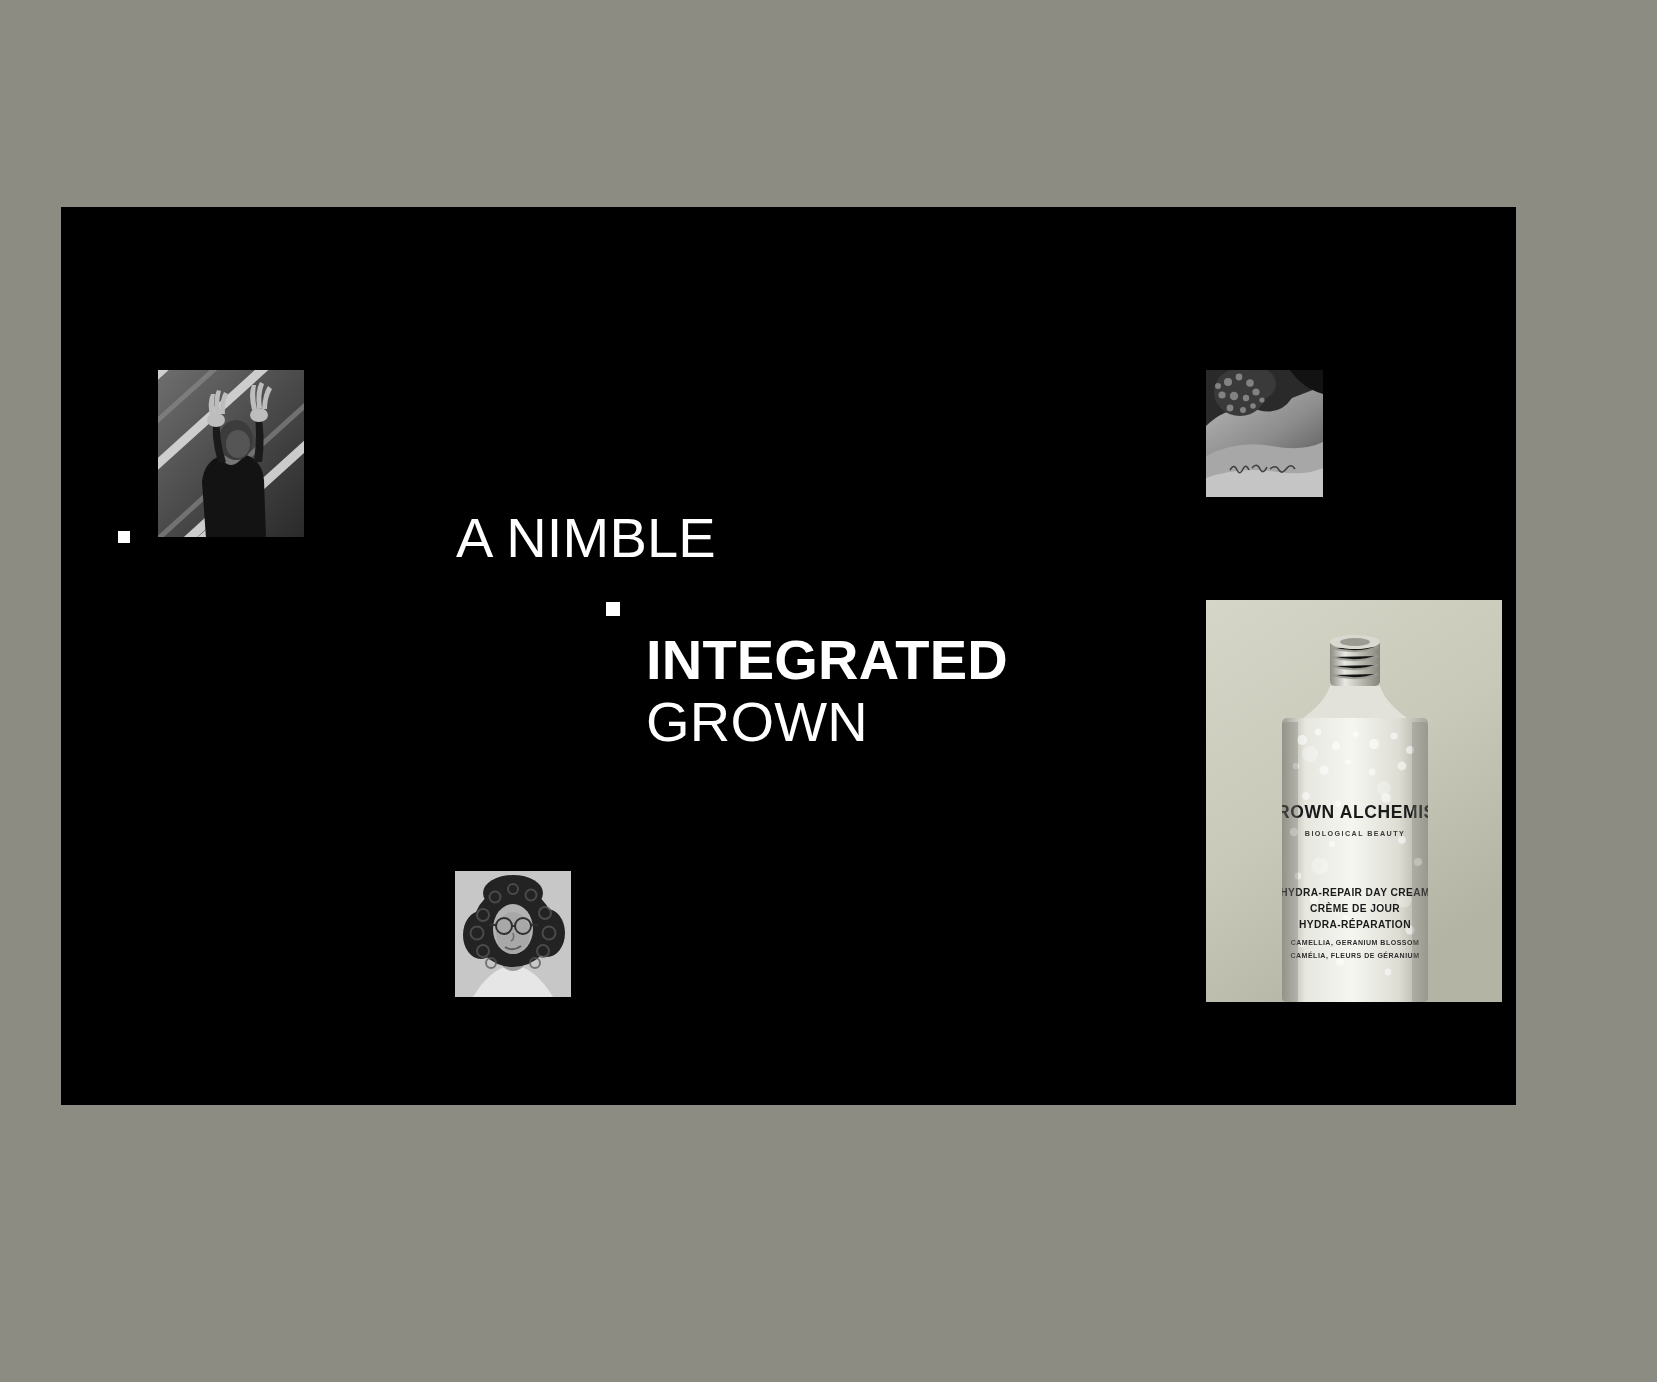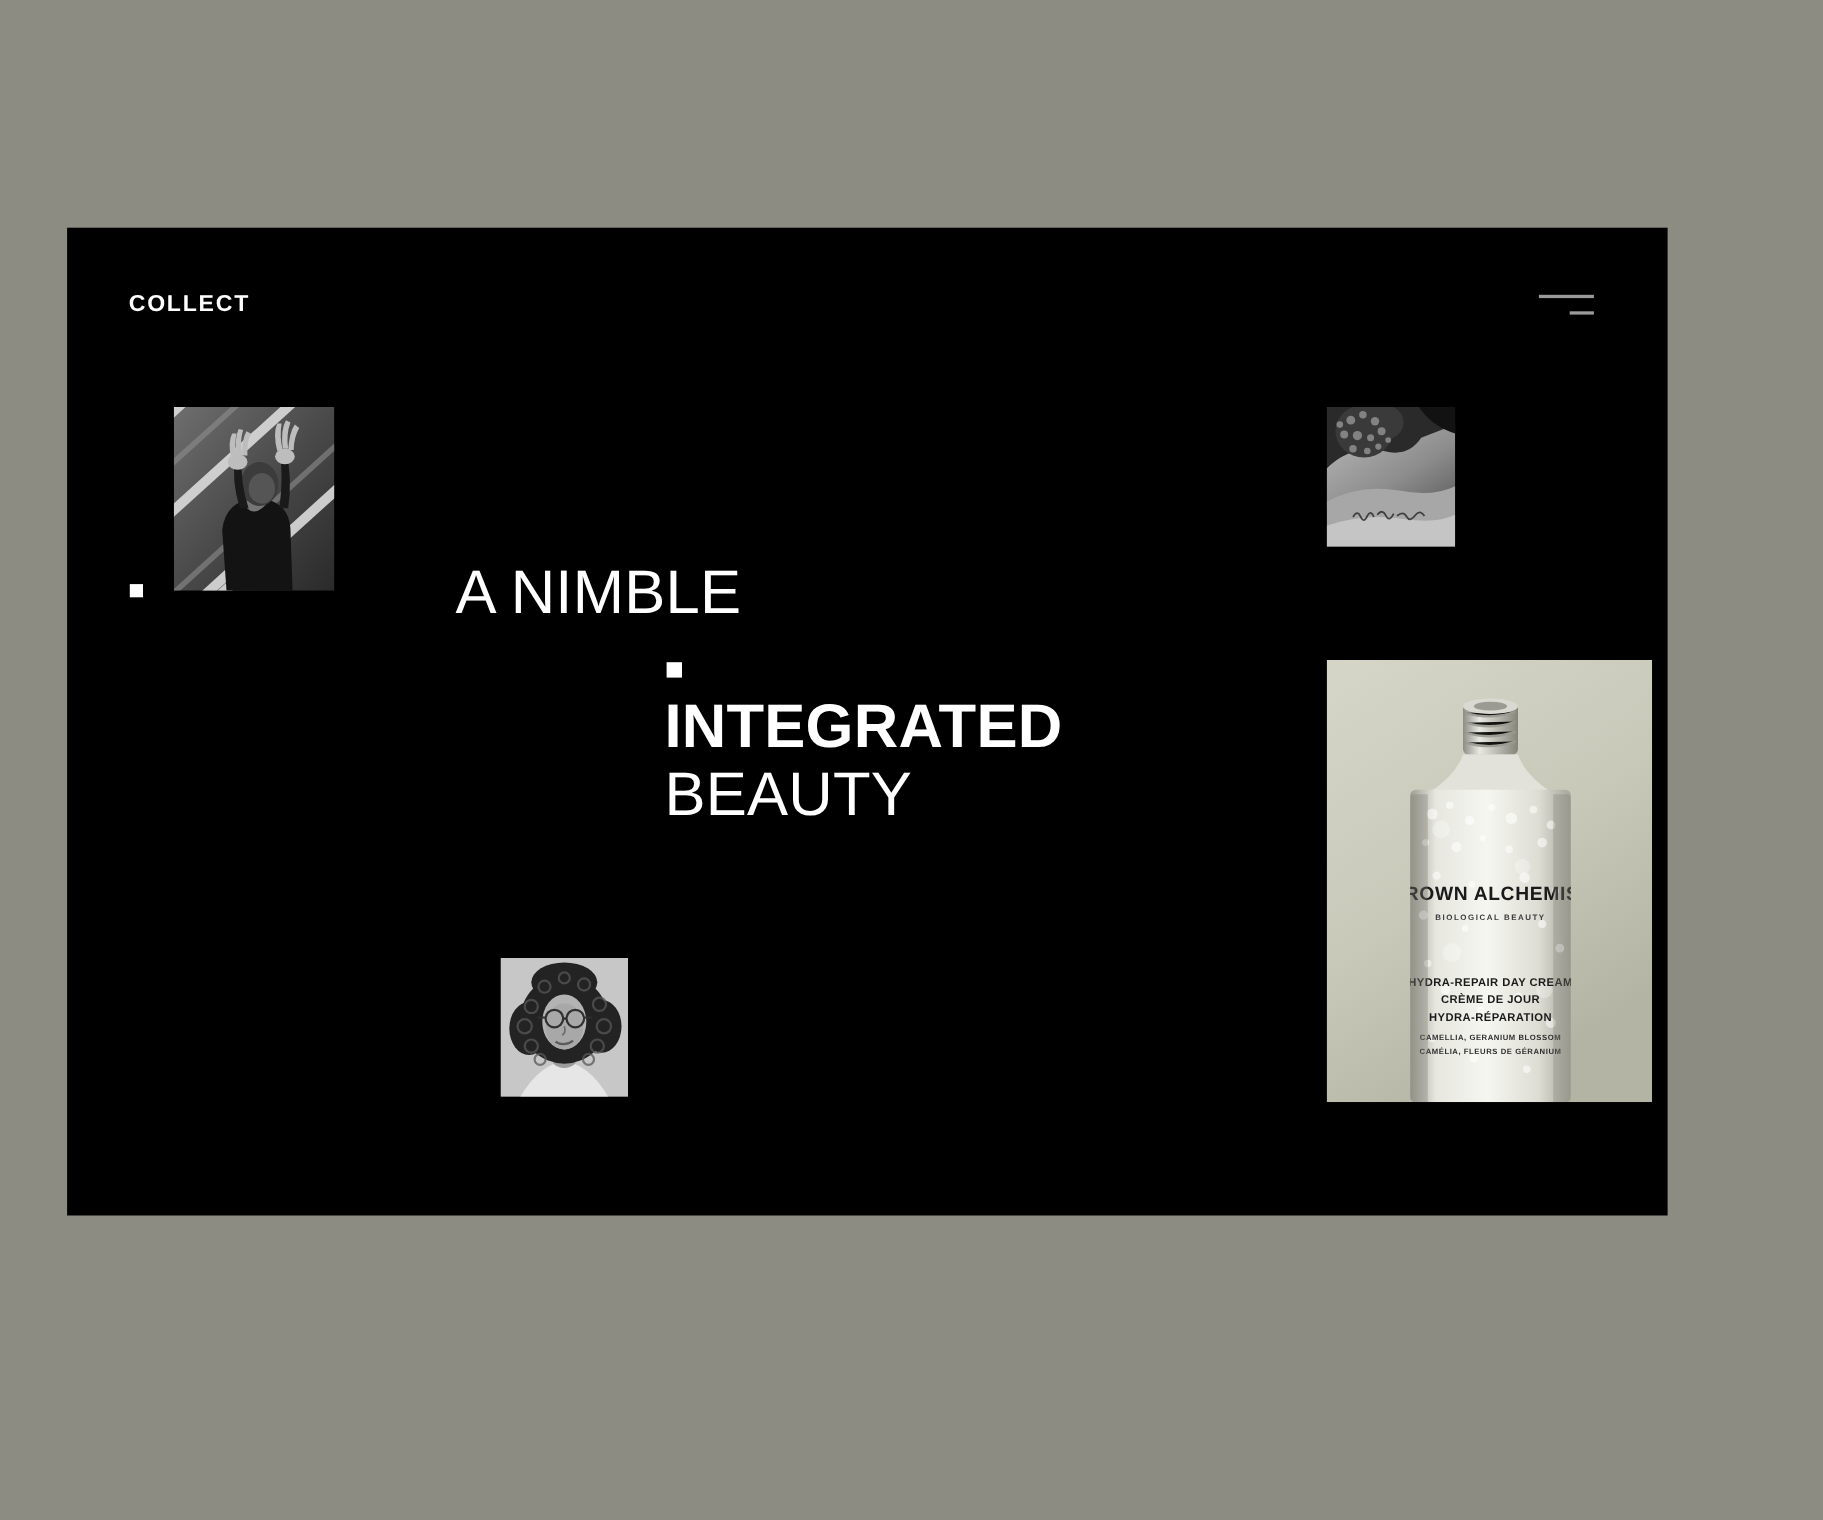"COLLECT" header { html: <header> <div>COLLECT</div> <button> <span></span> <span></span> </button> </header> -> none }
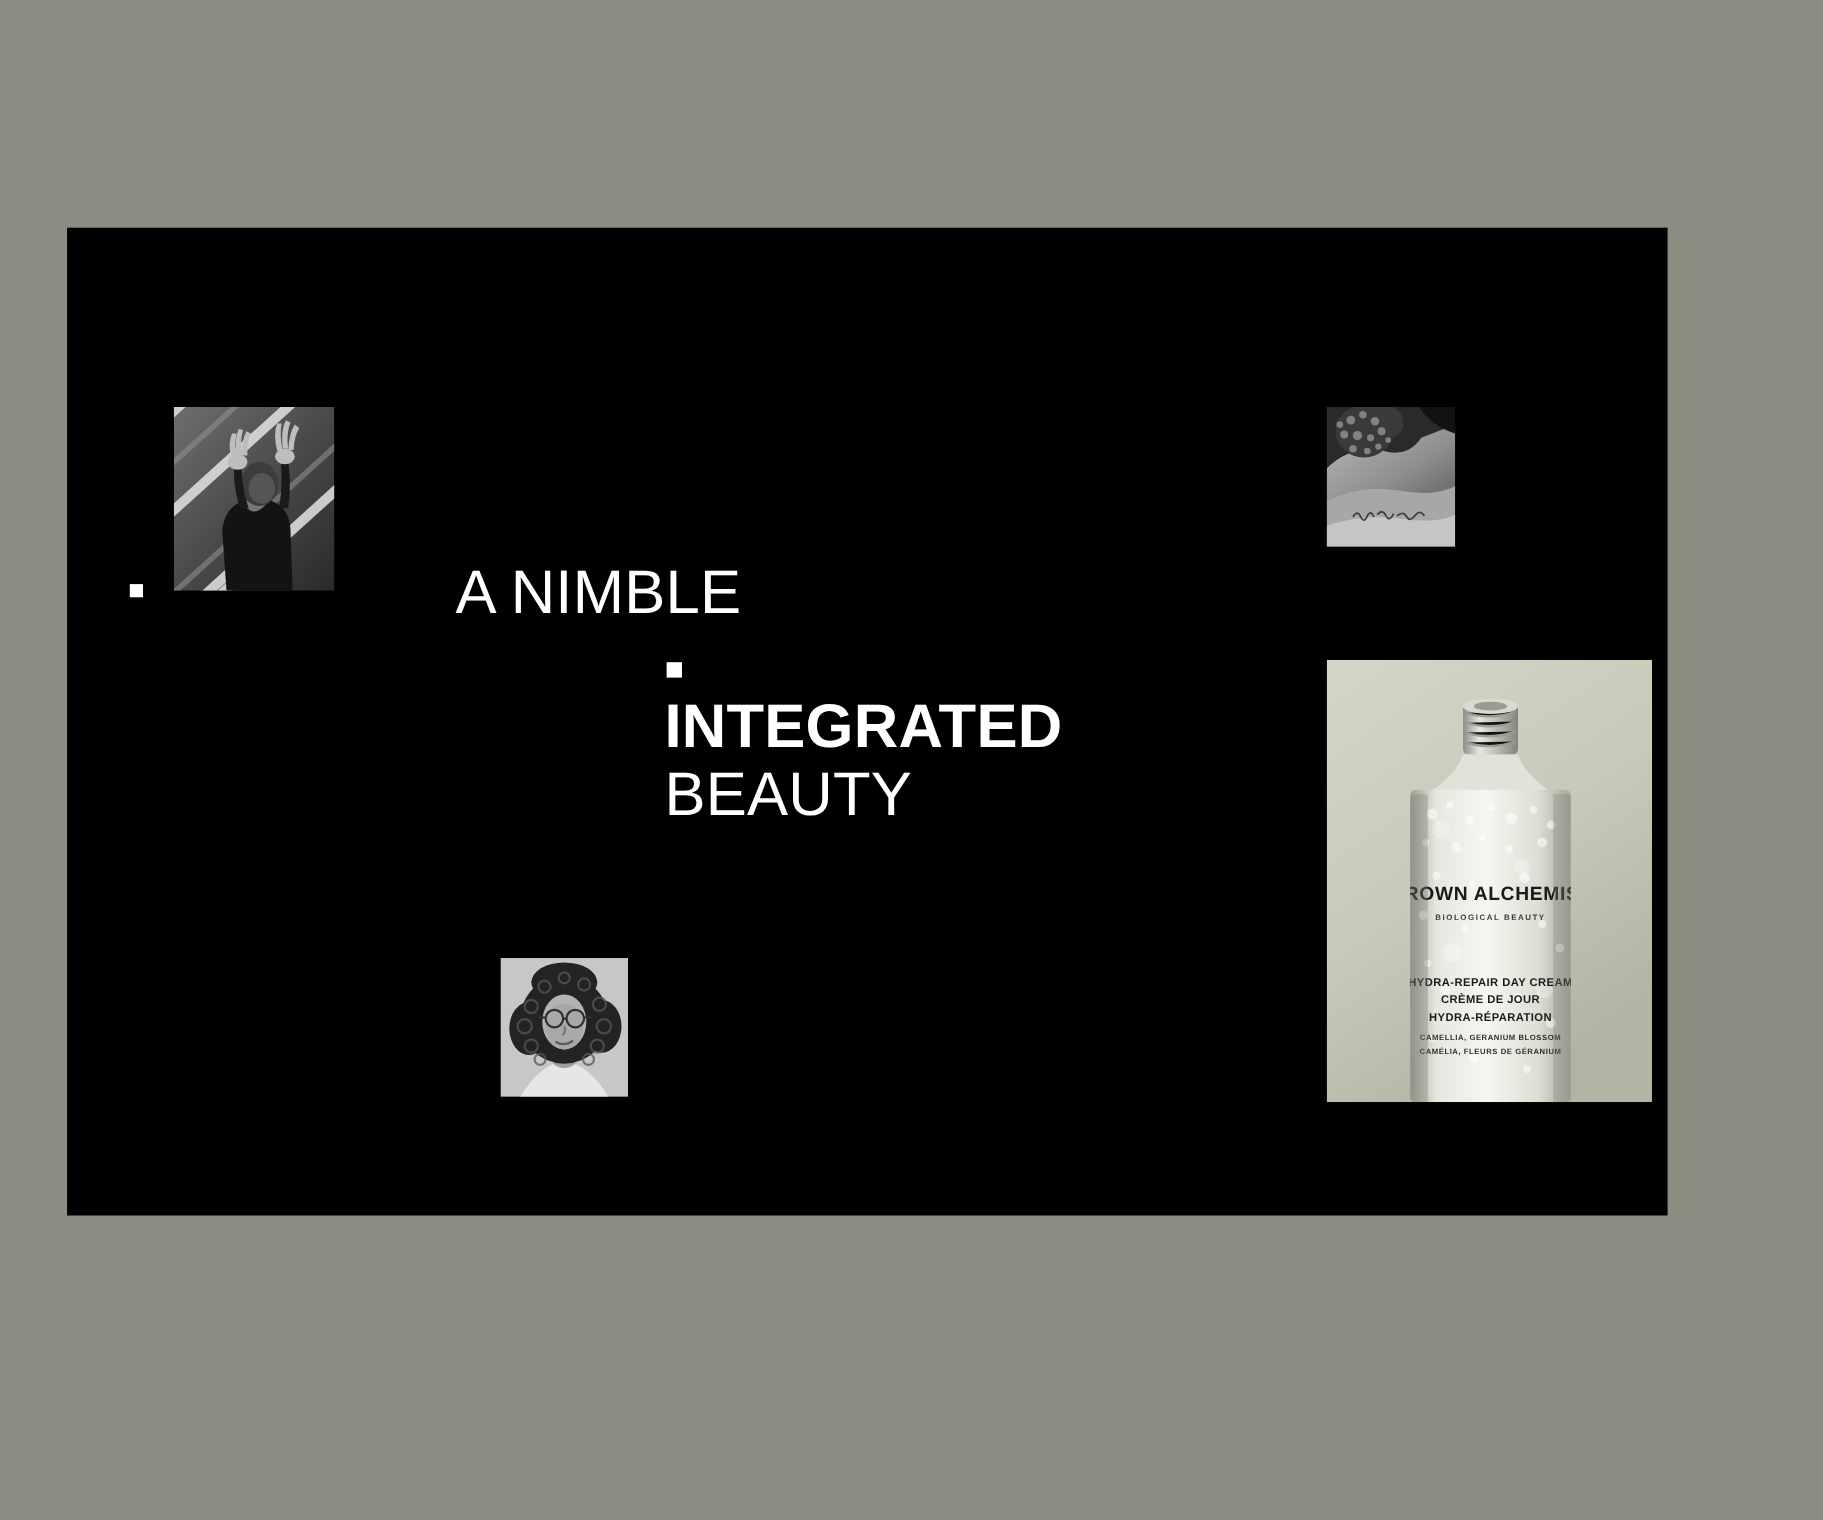"A NIMBLE" .headline-line { margin-left: none -> 42px }
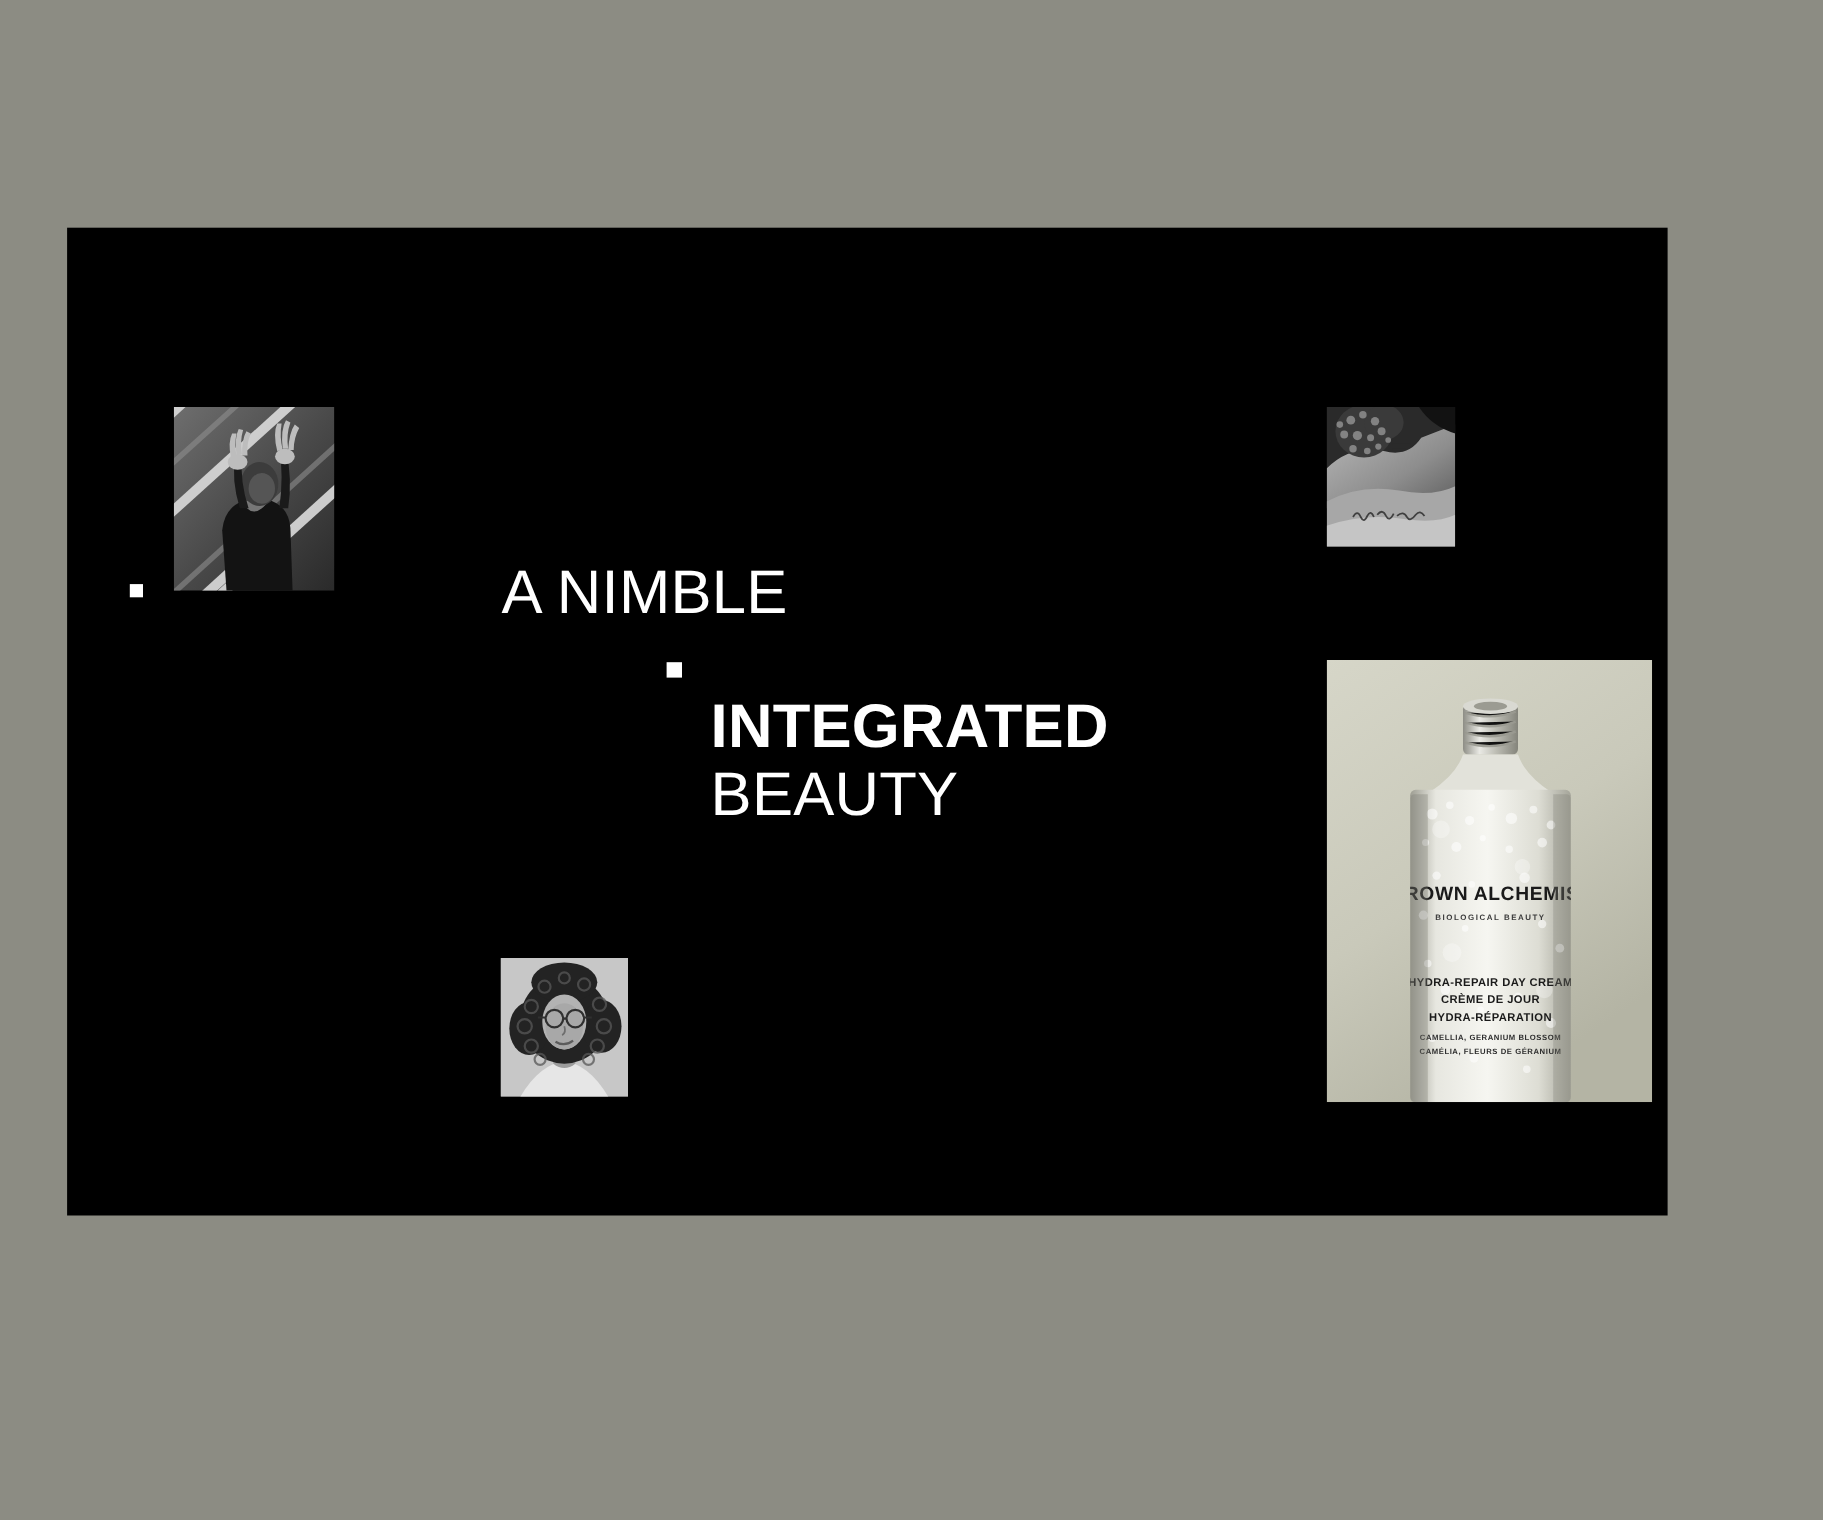"BEAUTY" div.headline-line { text: BEAUTY -> GROWN }
